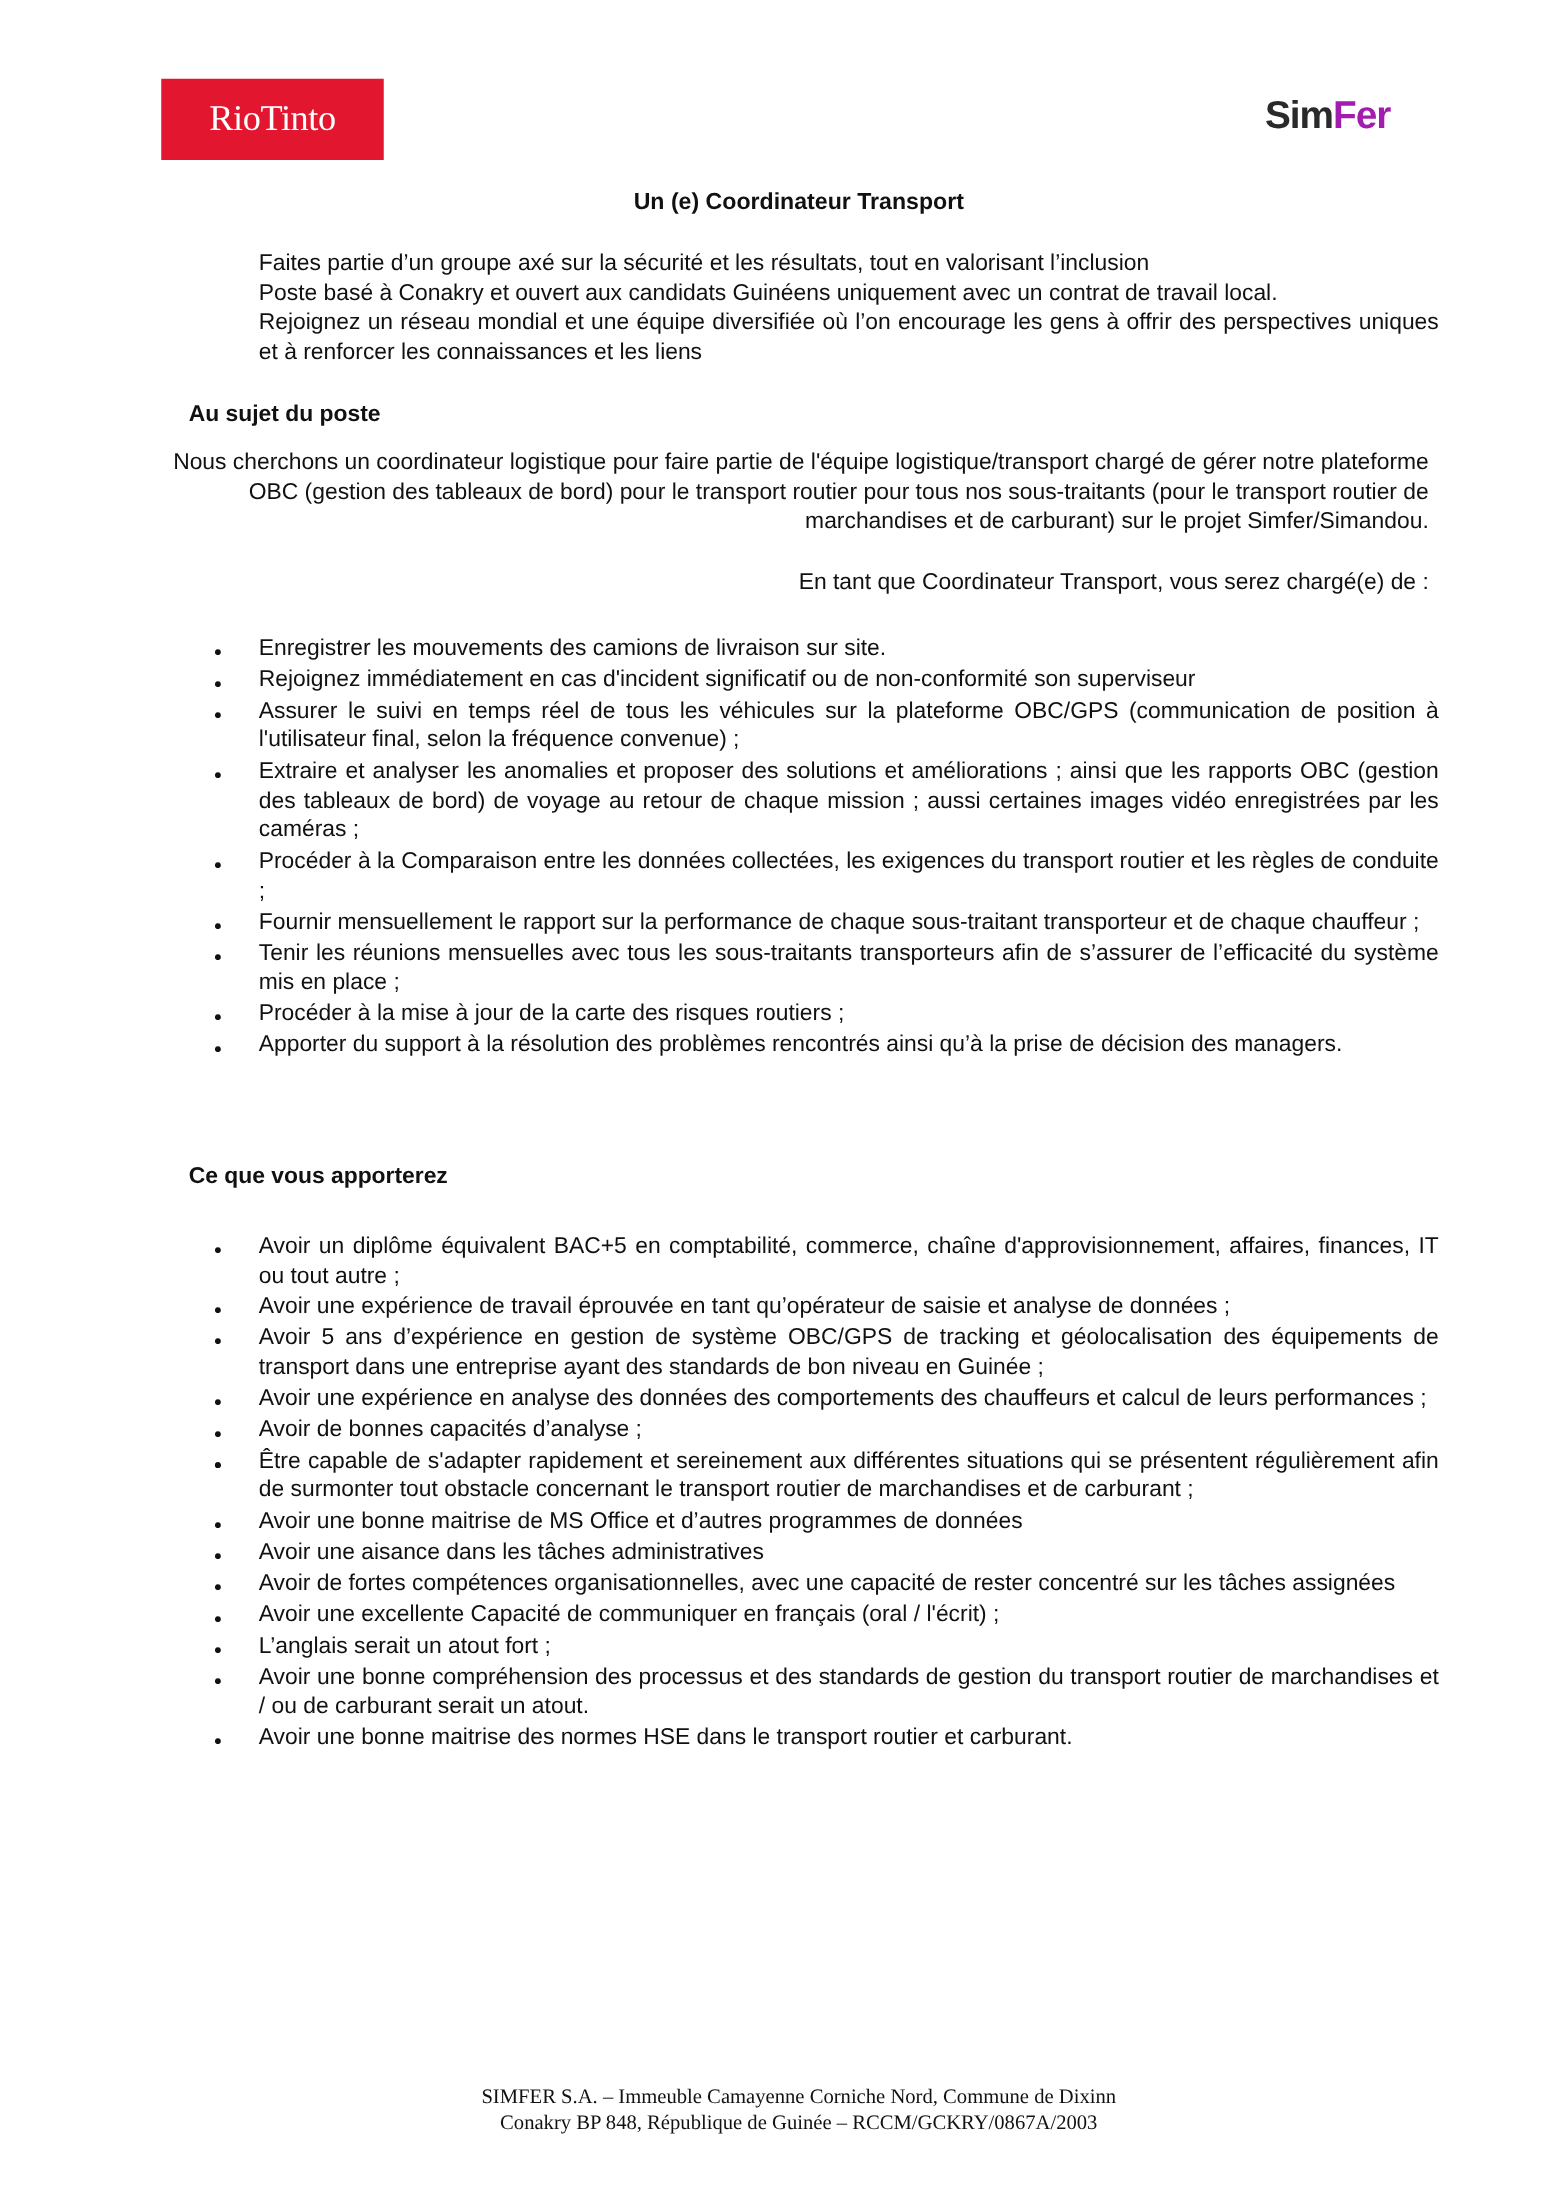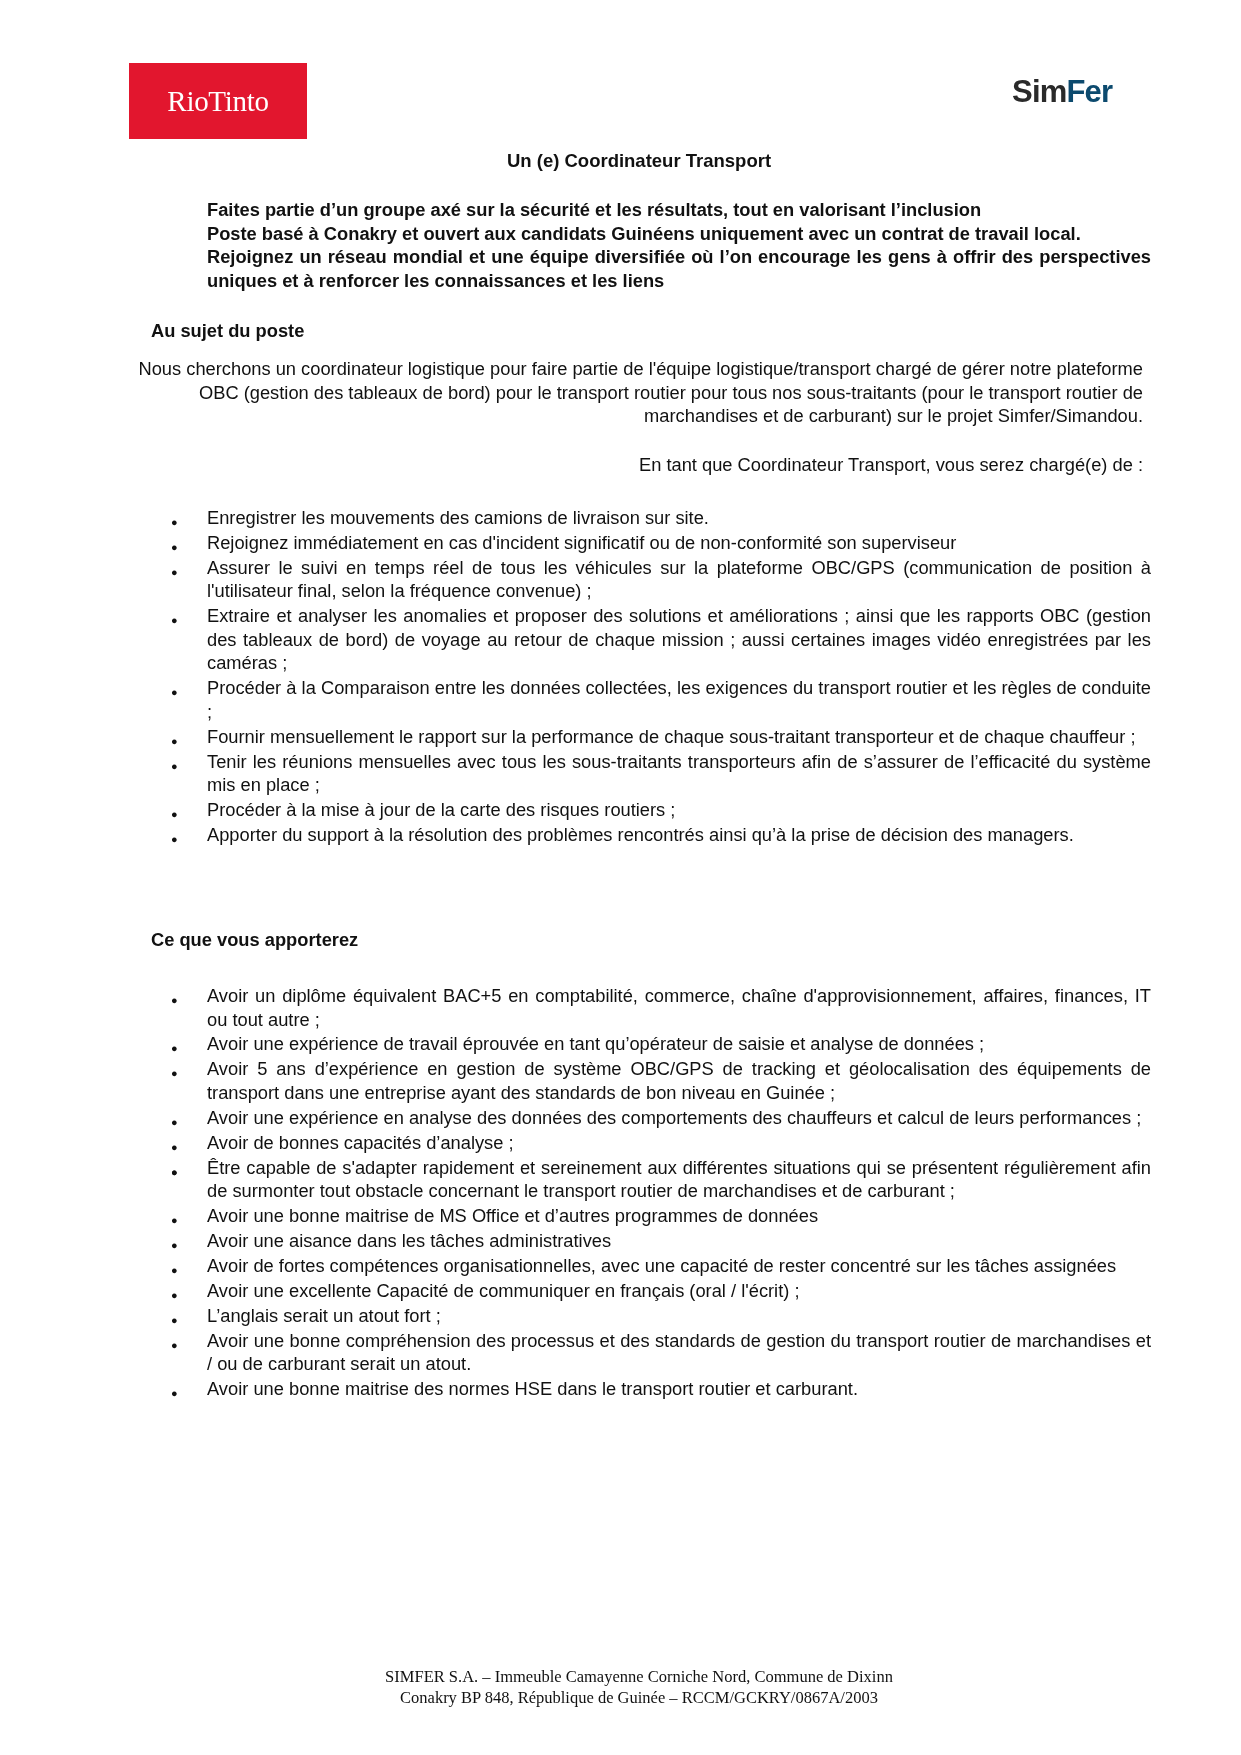"RioTinto" .logo-rt { height: 76px -> 65px }
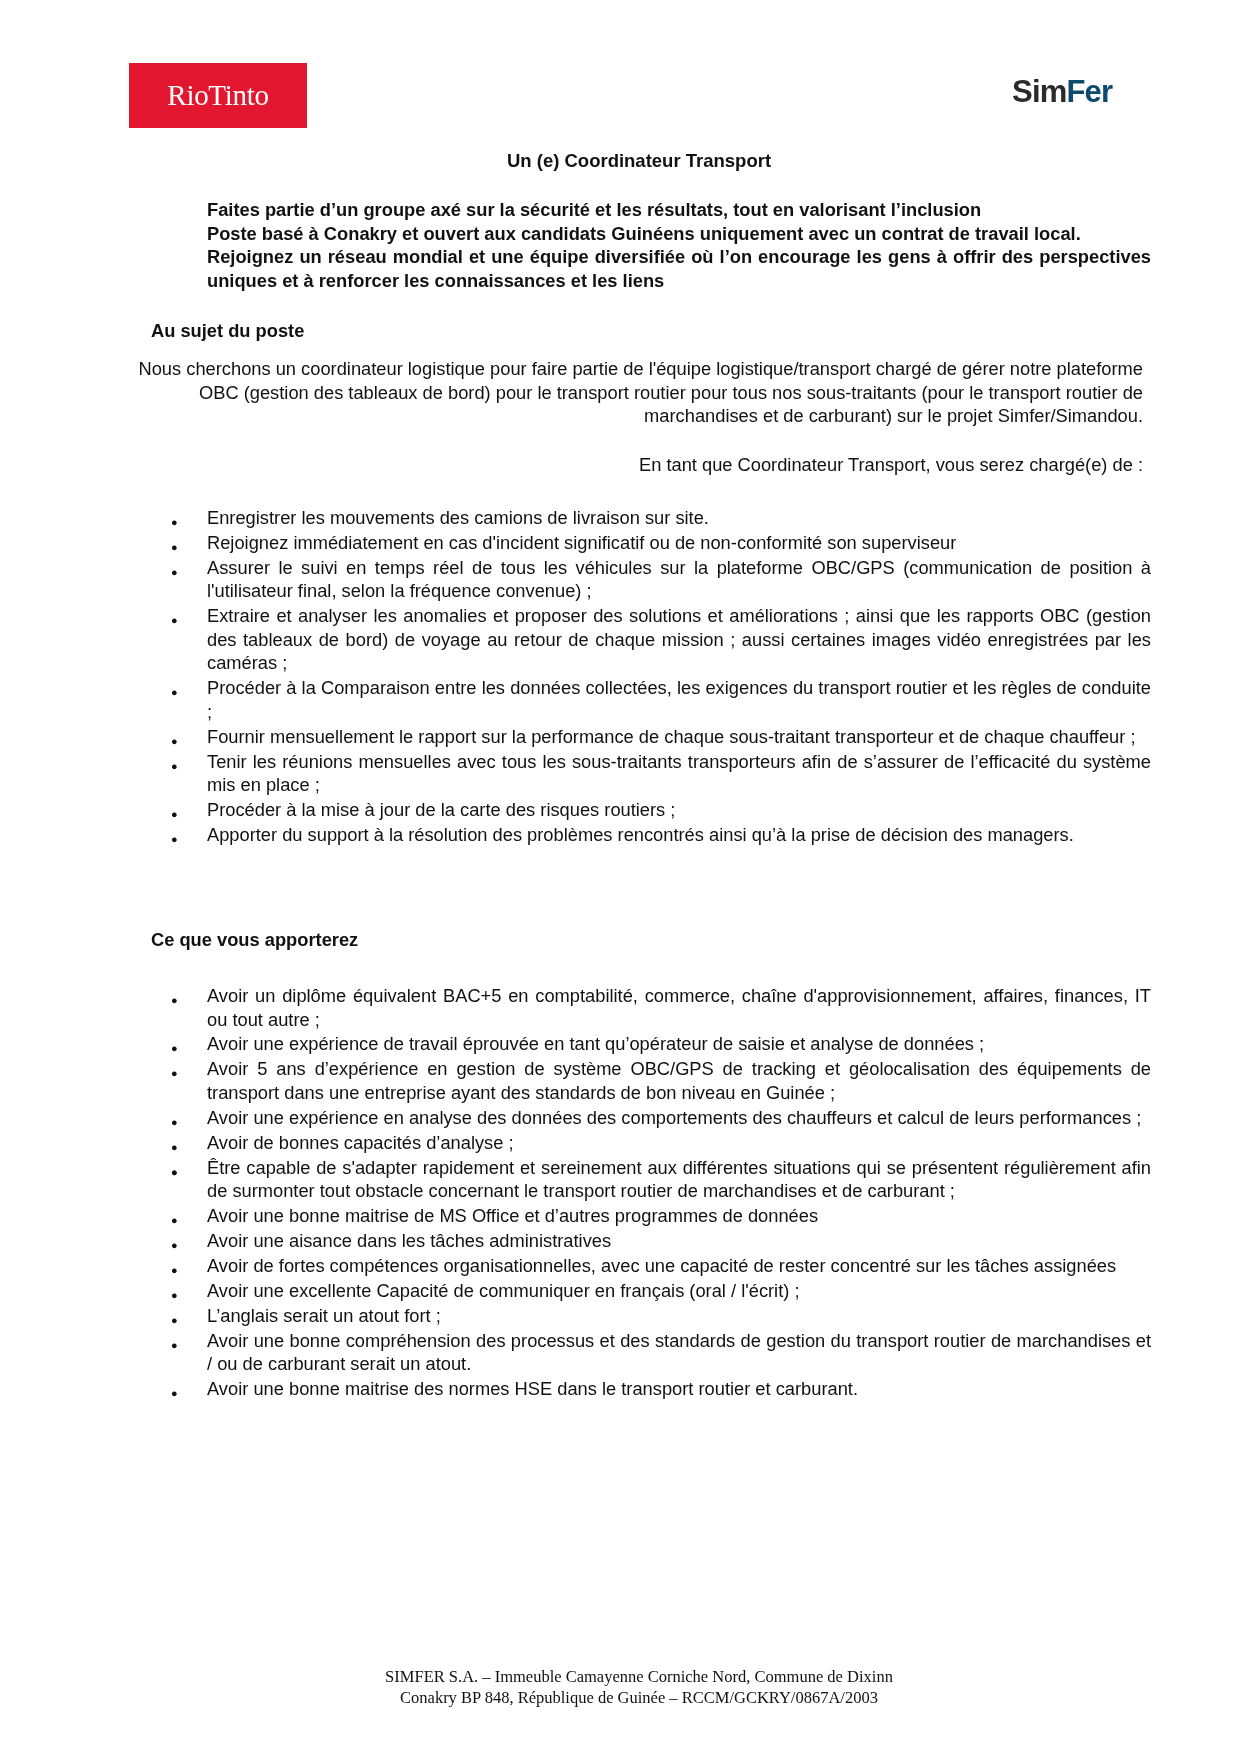"Fer" .logo-sf .red { color: #0c4a6e -> #a21caf }
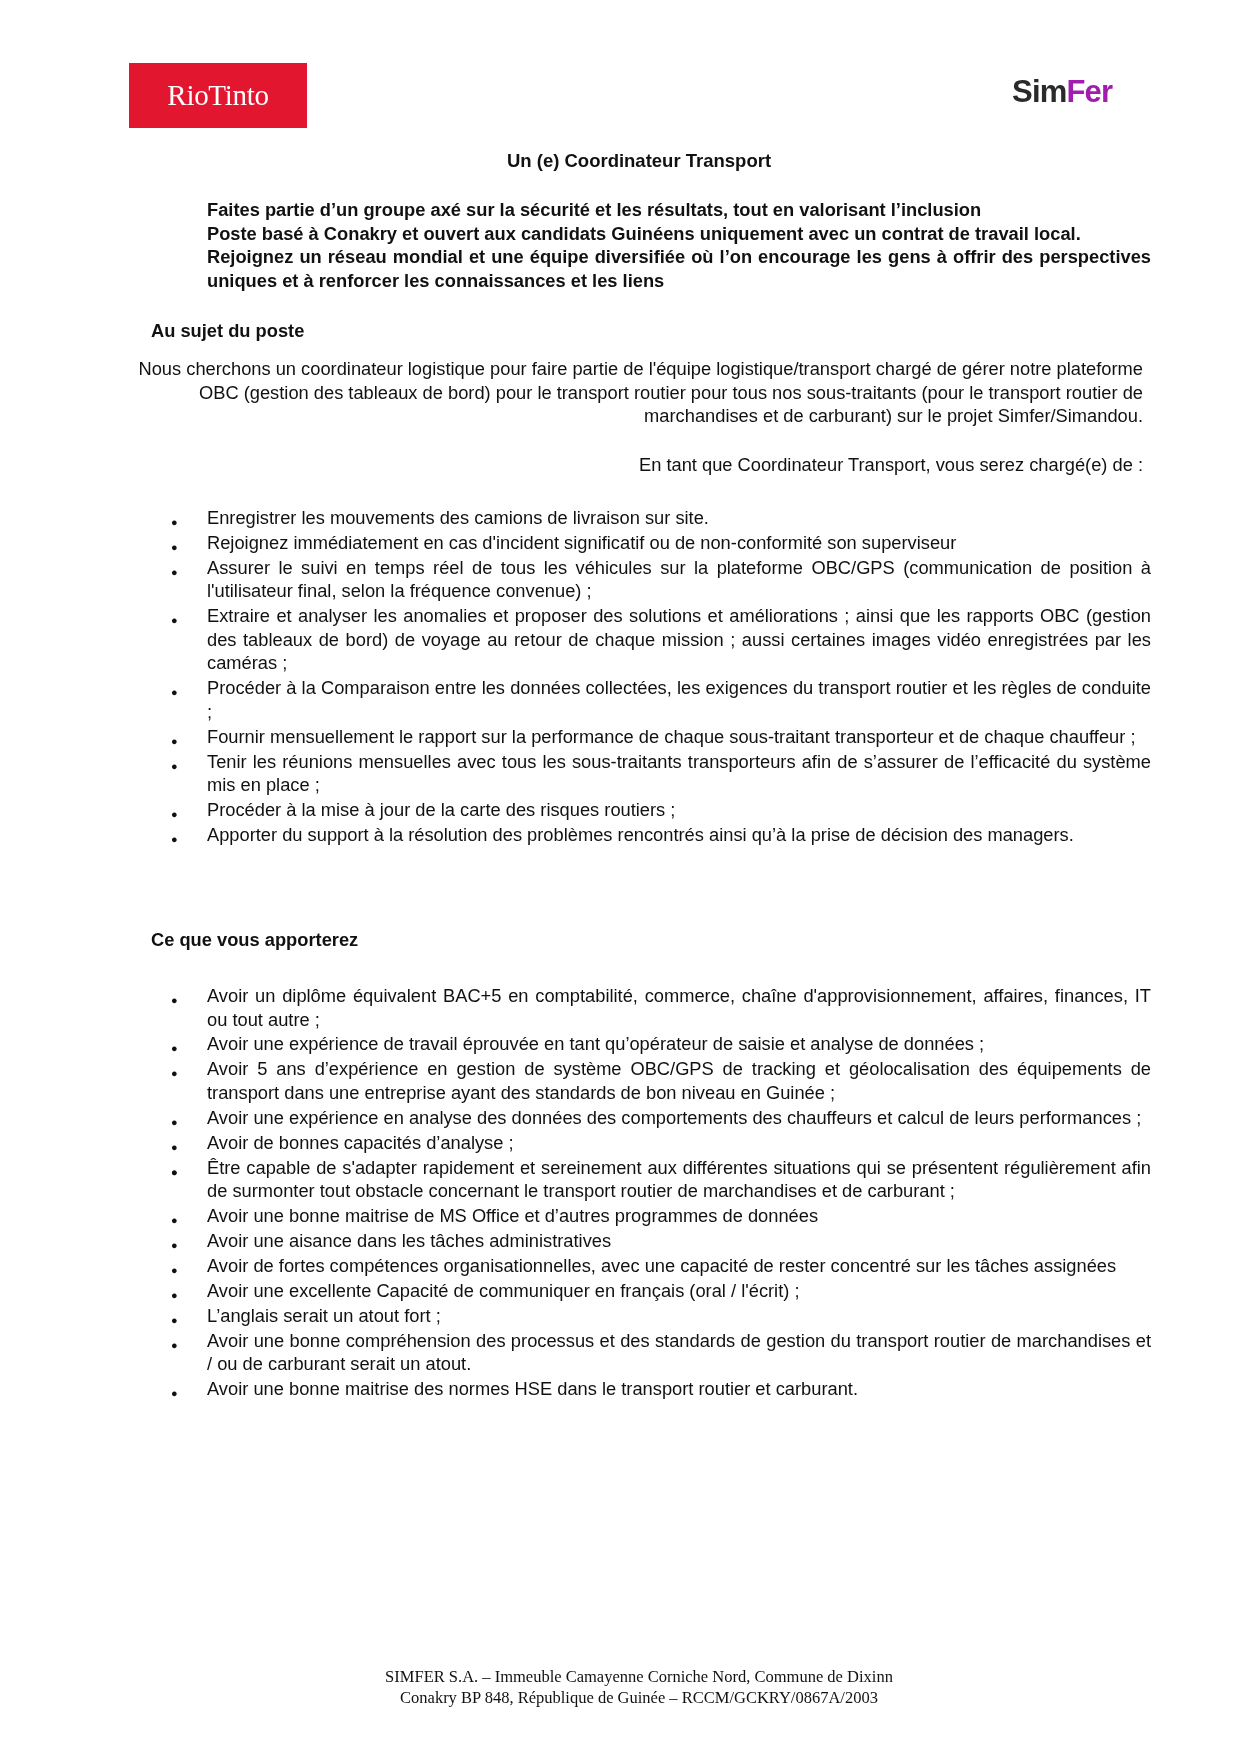"Faites partie d’un groupe axé" .intro p { font-weight: bold -> none }
